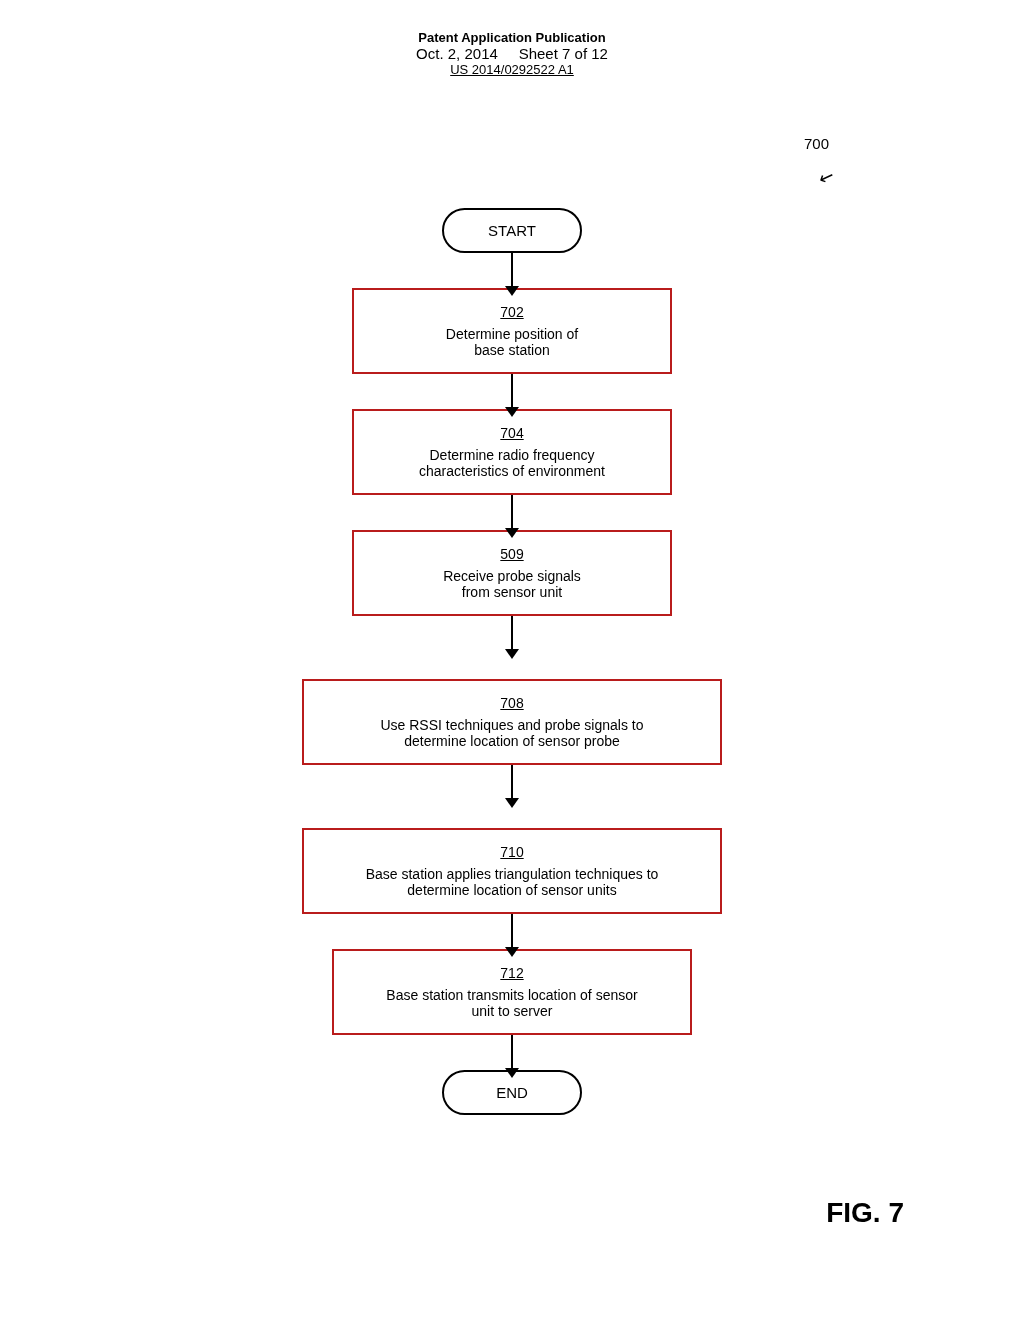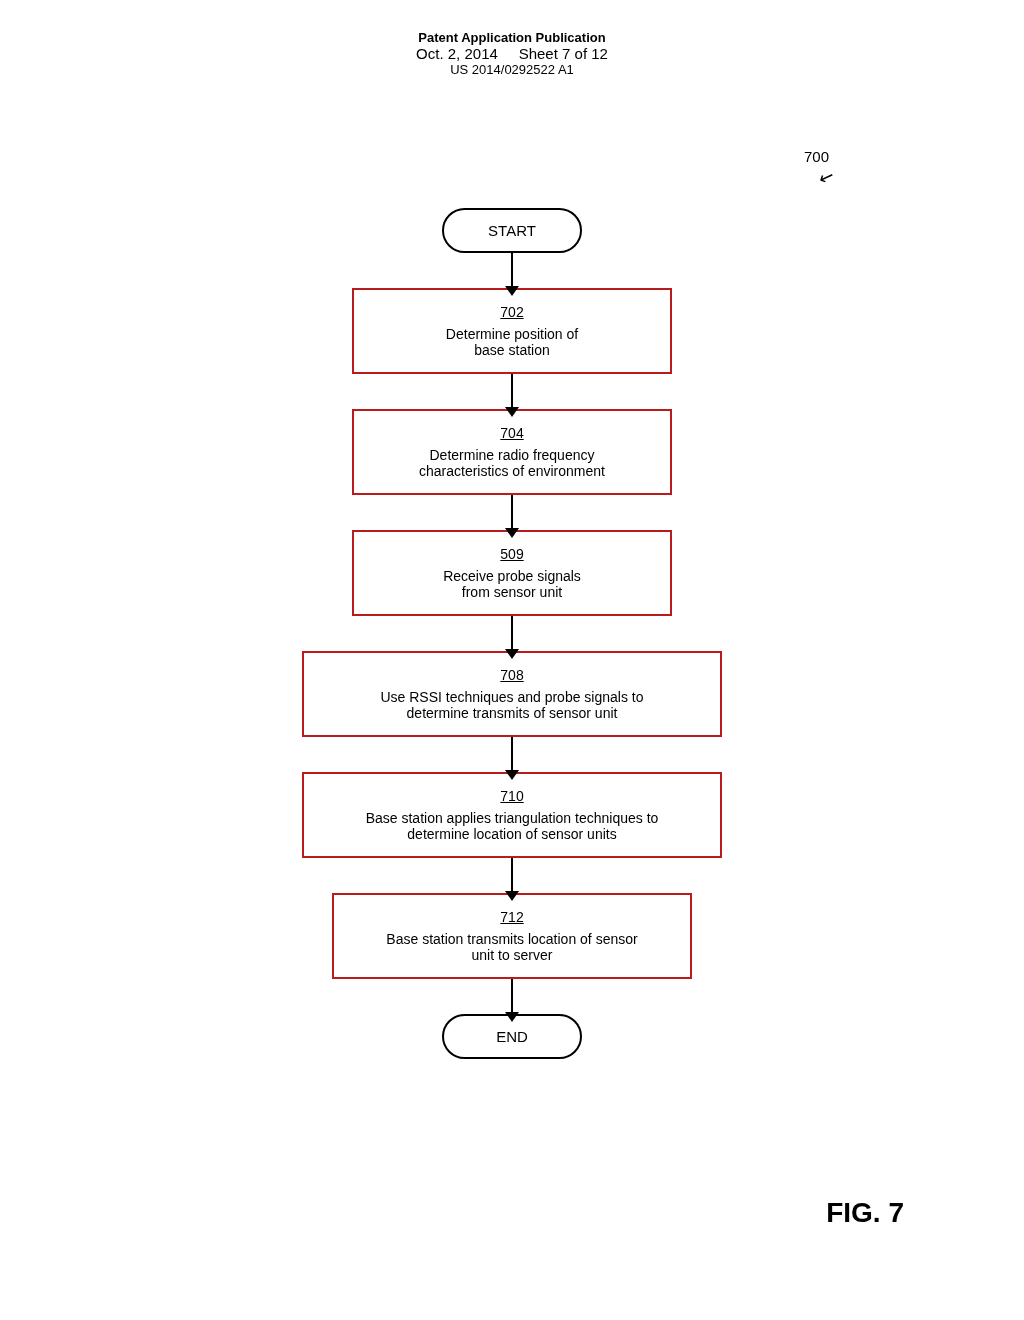"US 2014/0292522 A1" .header-right { text-decoration: none -> underline }
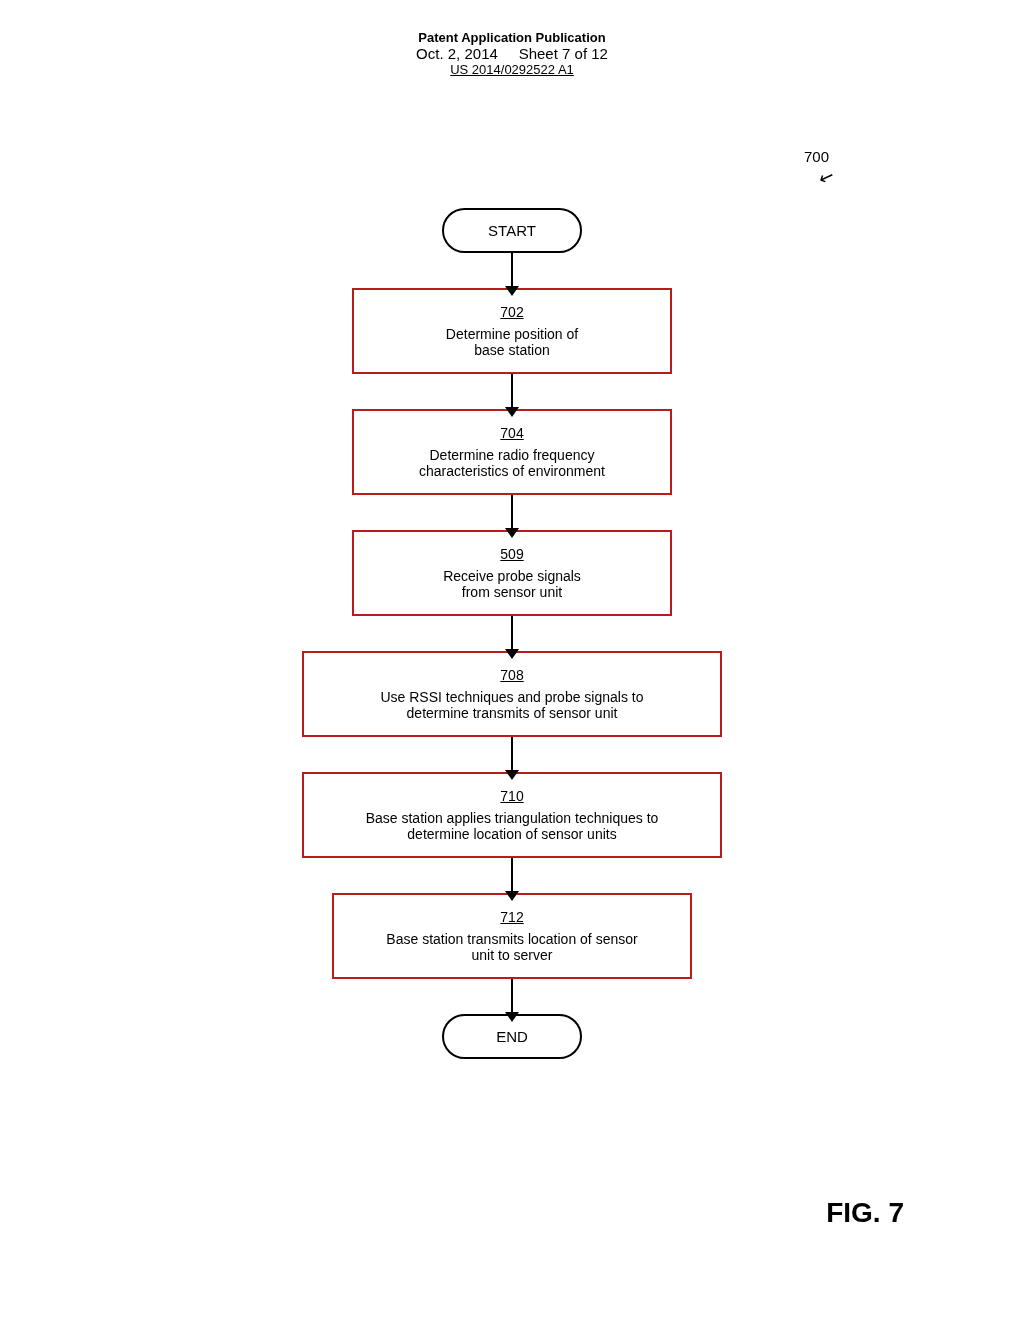"700" div { top: 148px -> 135px }
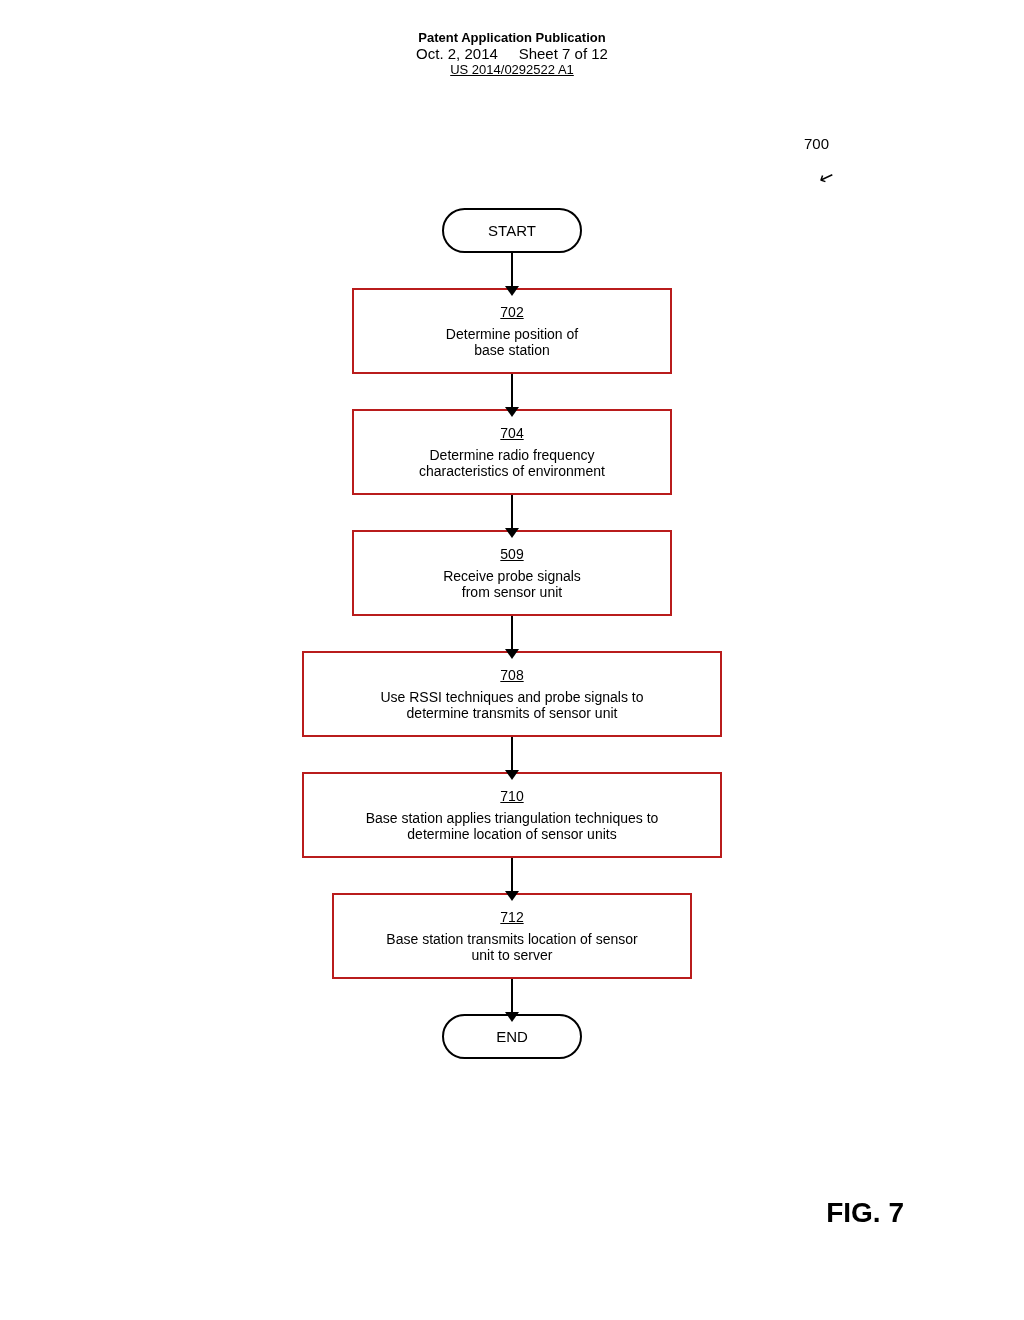"708" .process-box.wide { margin-top: none -> 28px }
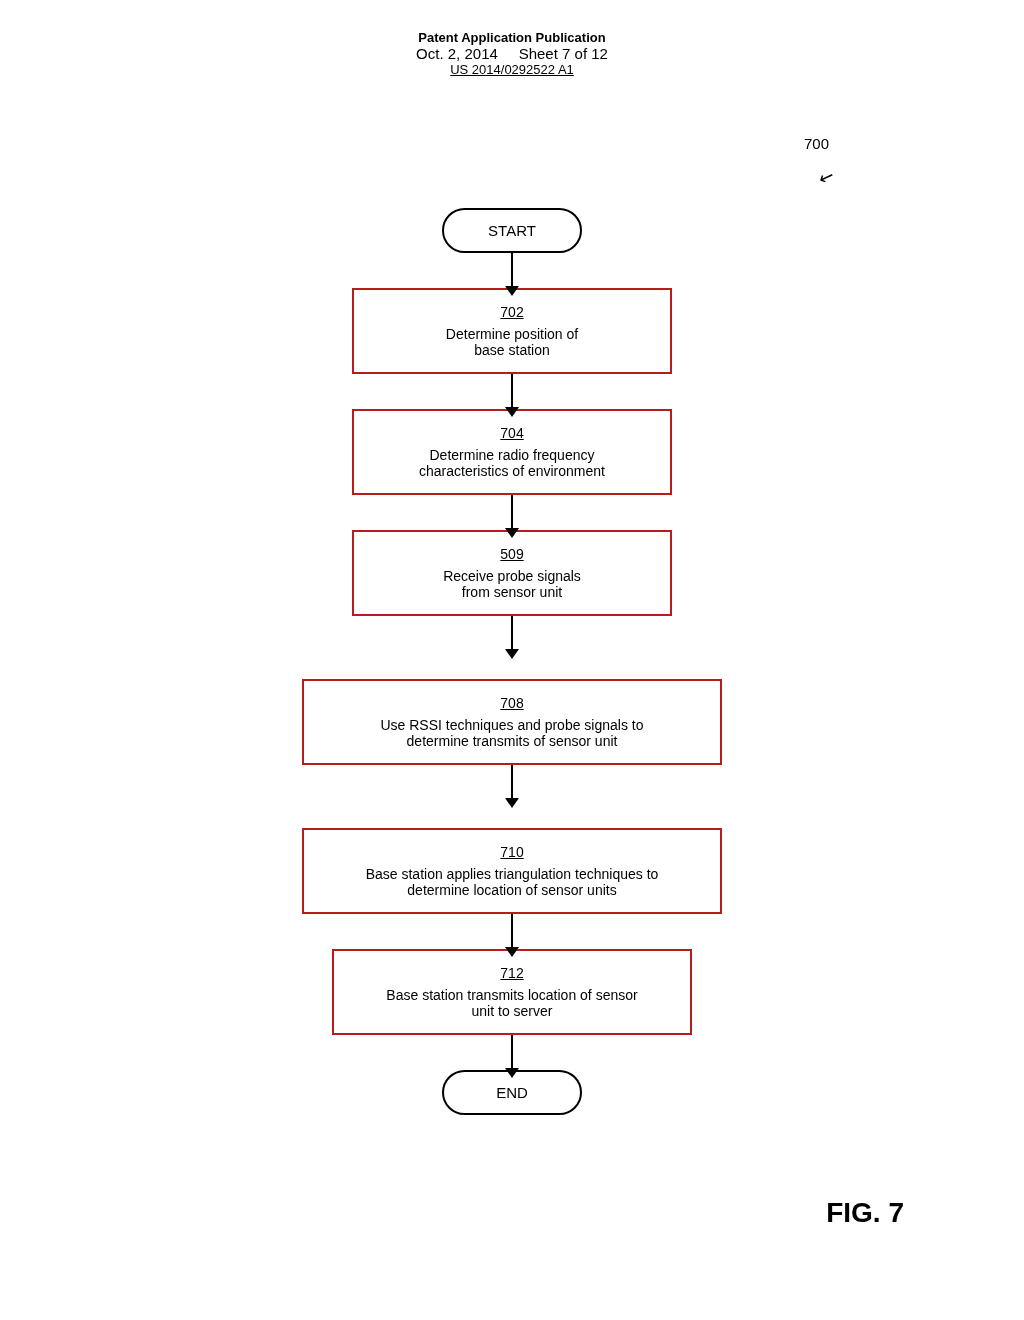"determine transmits of sensor unit" span { text: transmits of sensor unit -> location of sensor probe }
